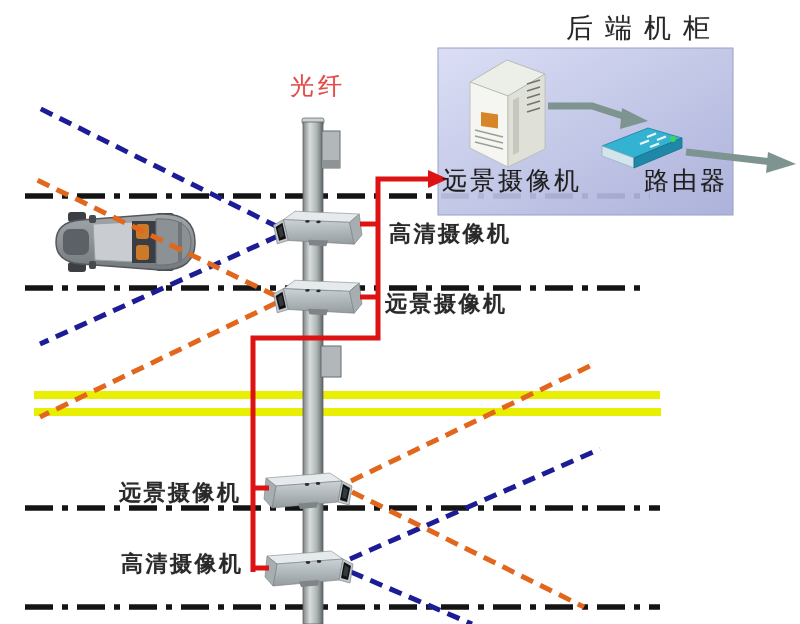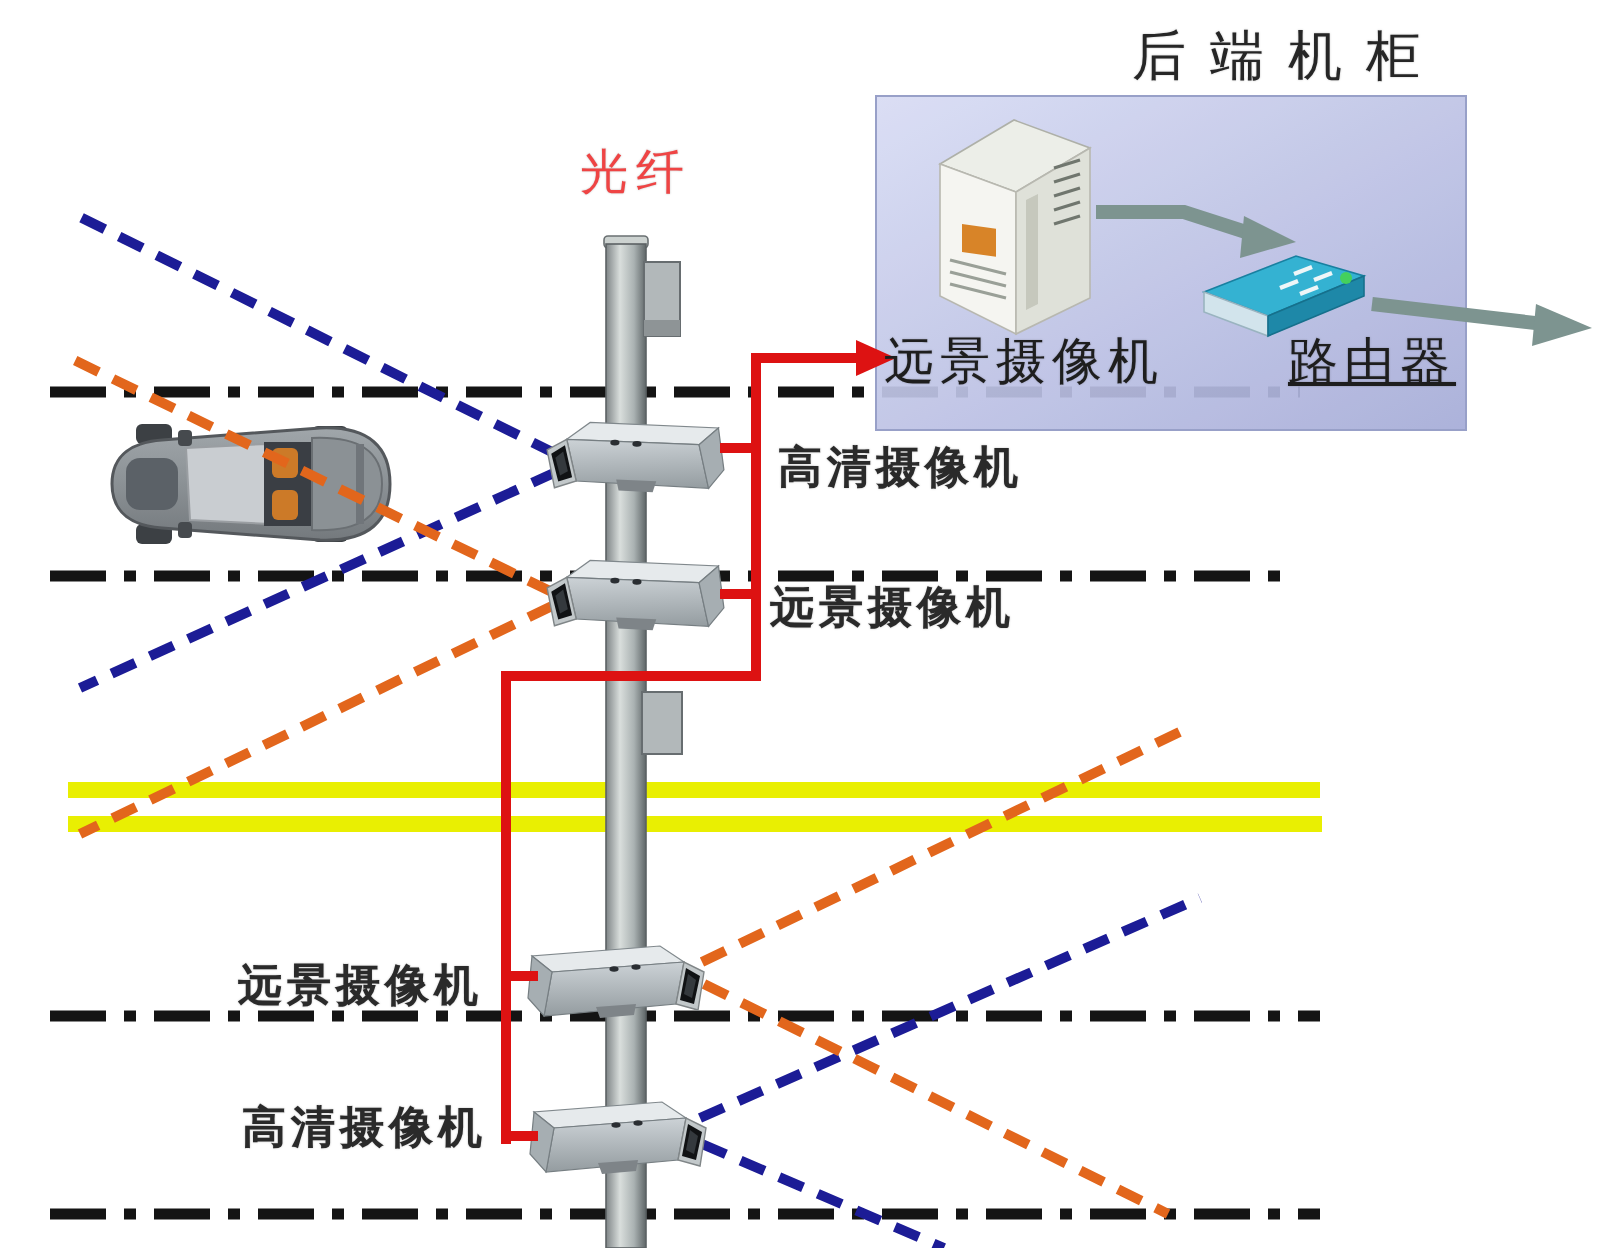"路由器" .lbl-router { text-decoration: underline -> none }
